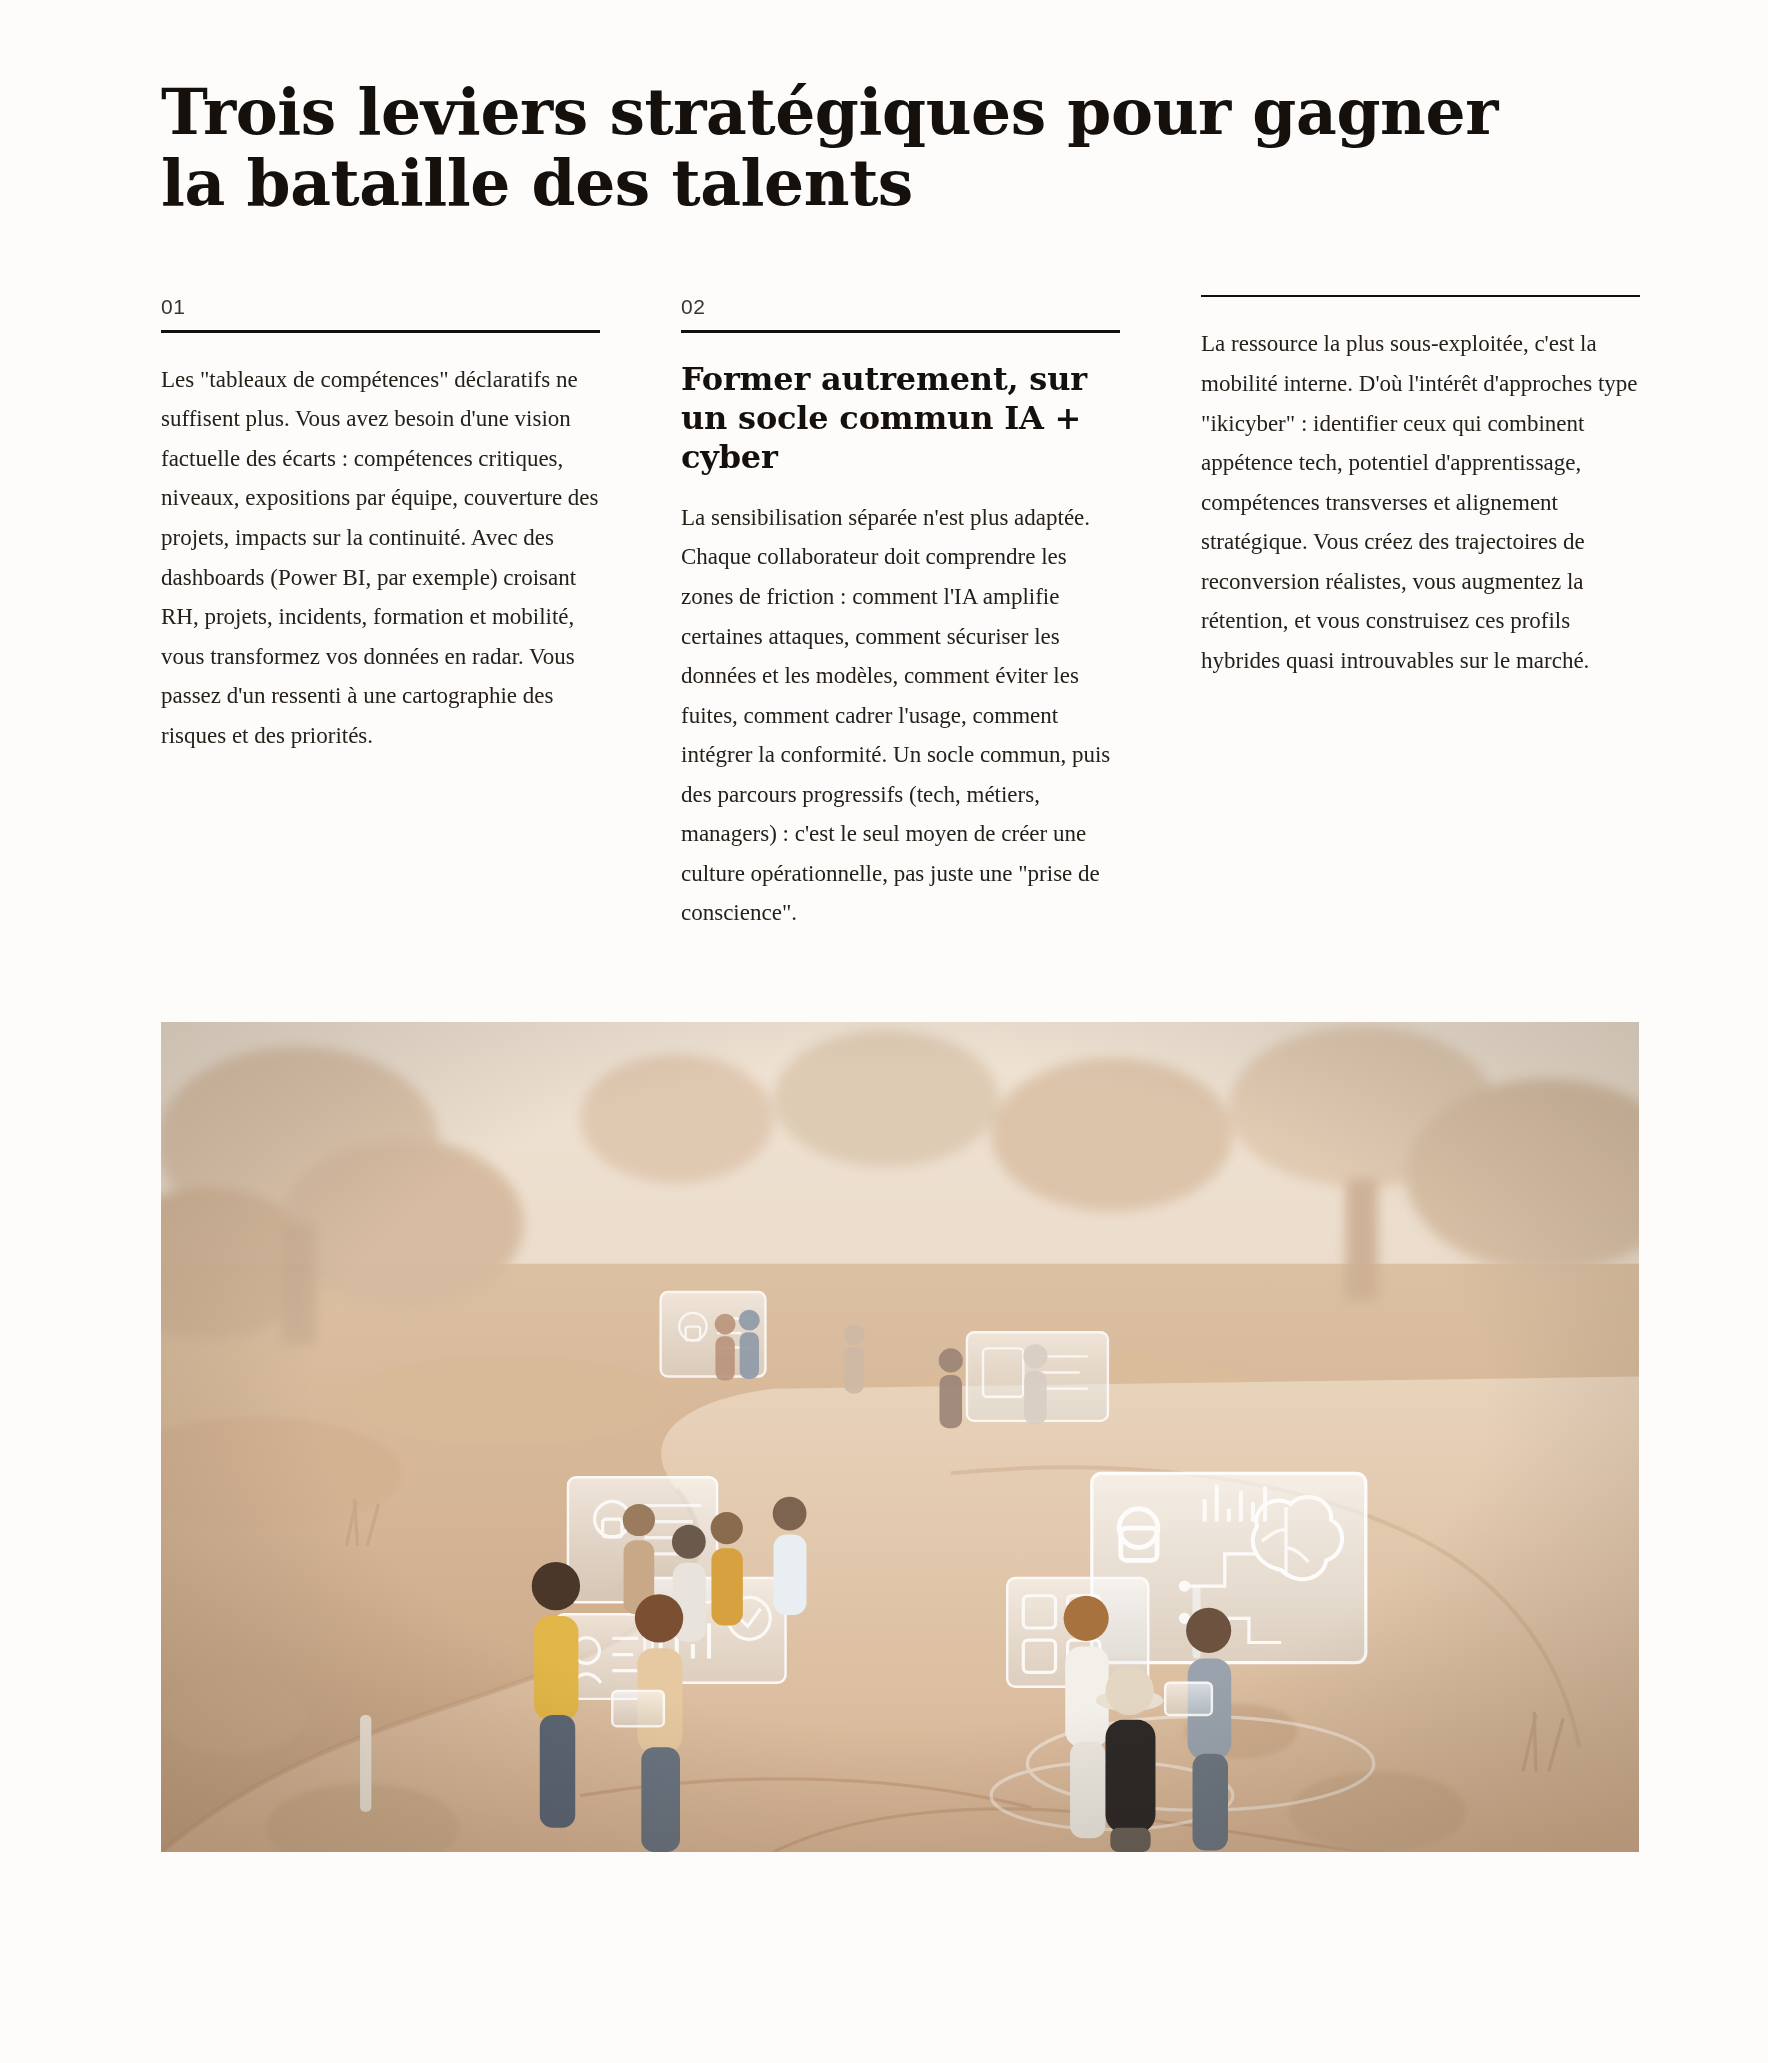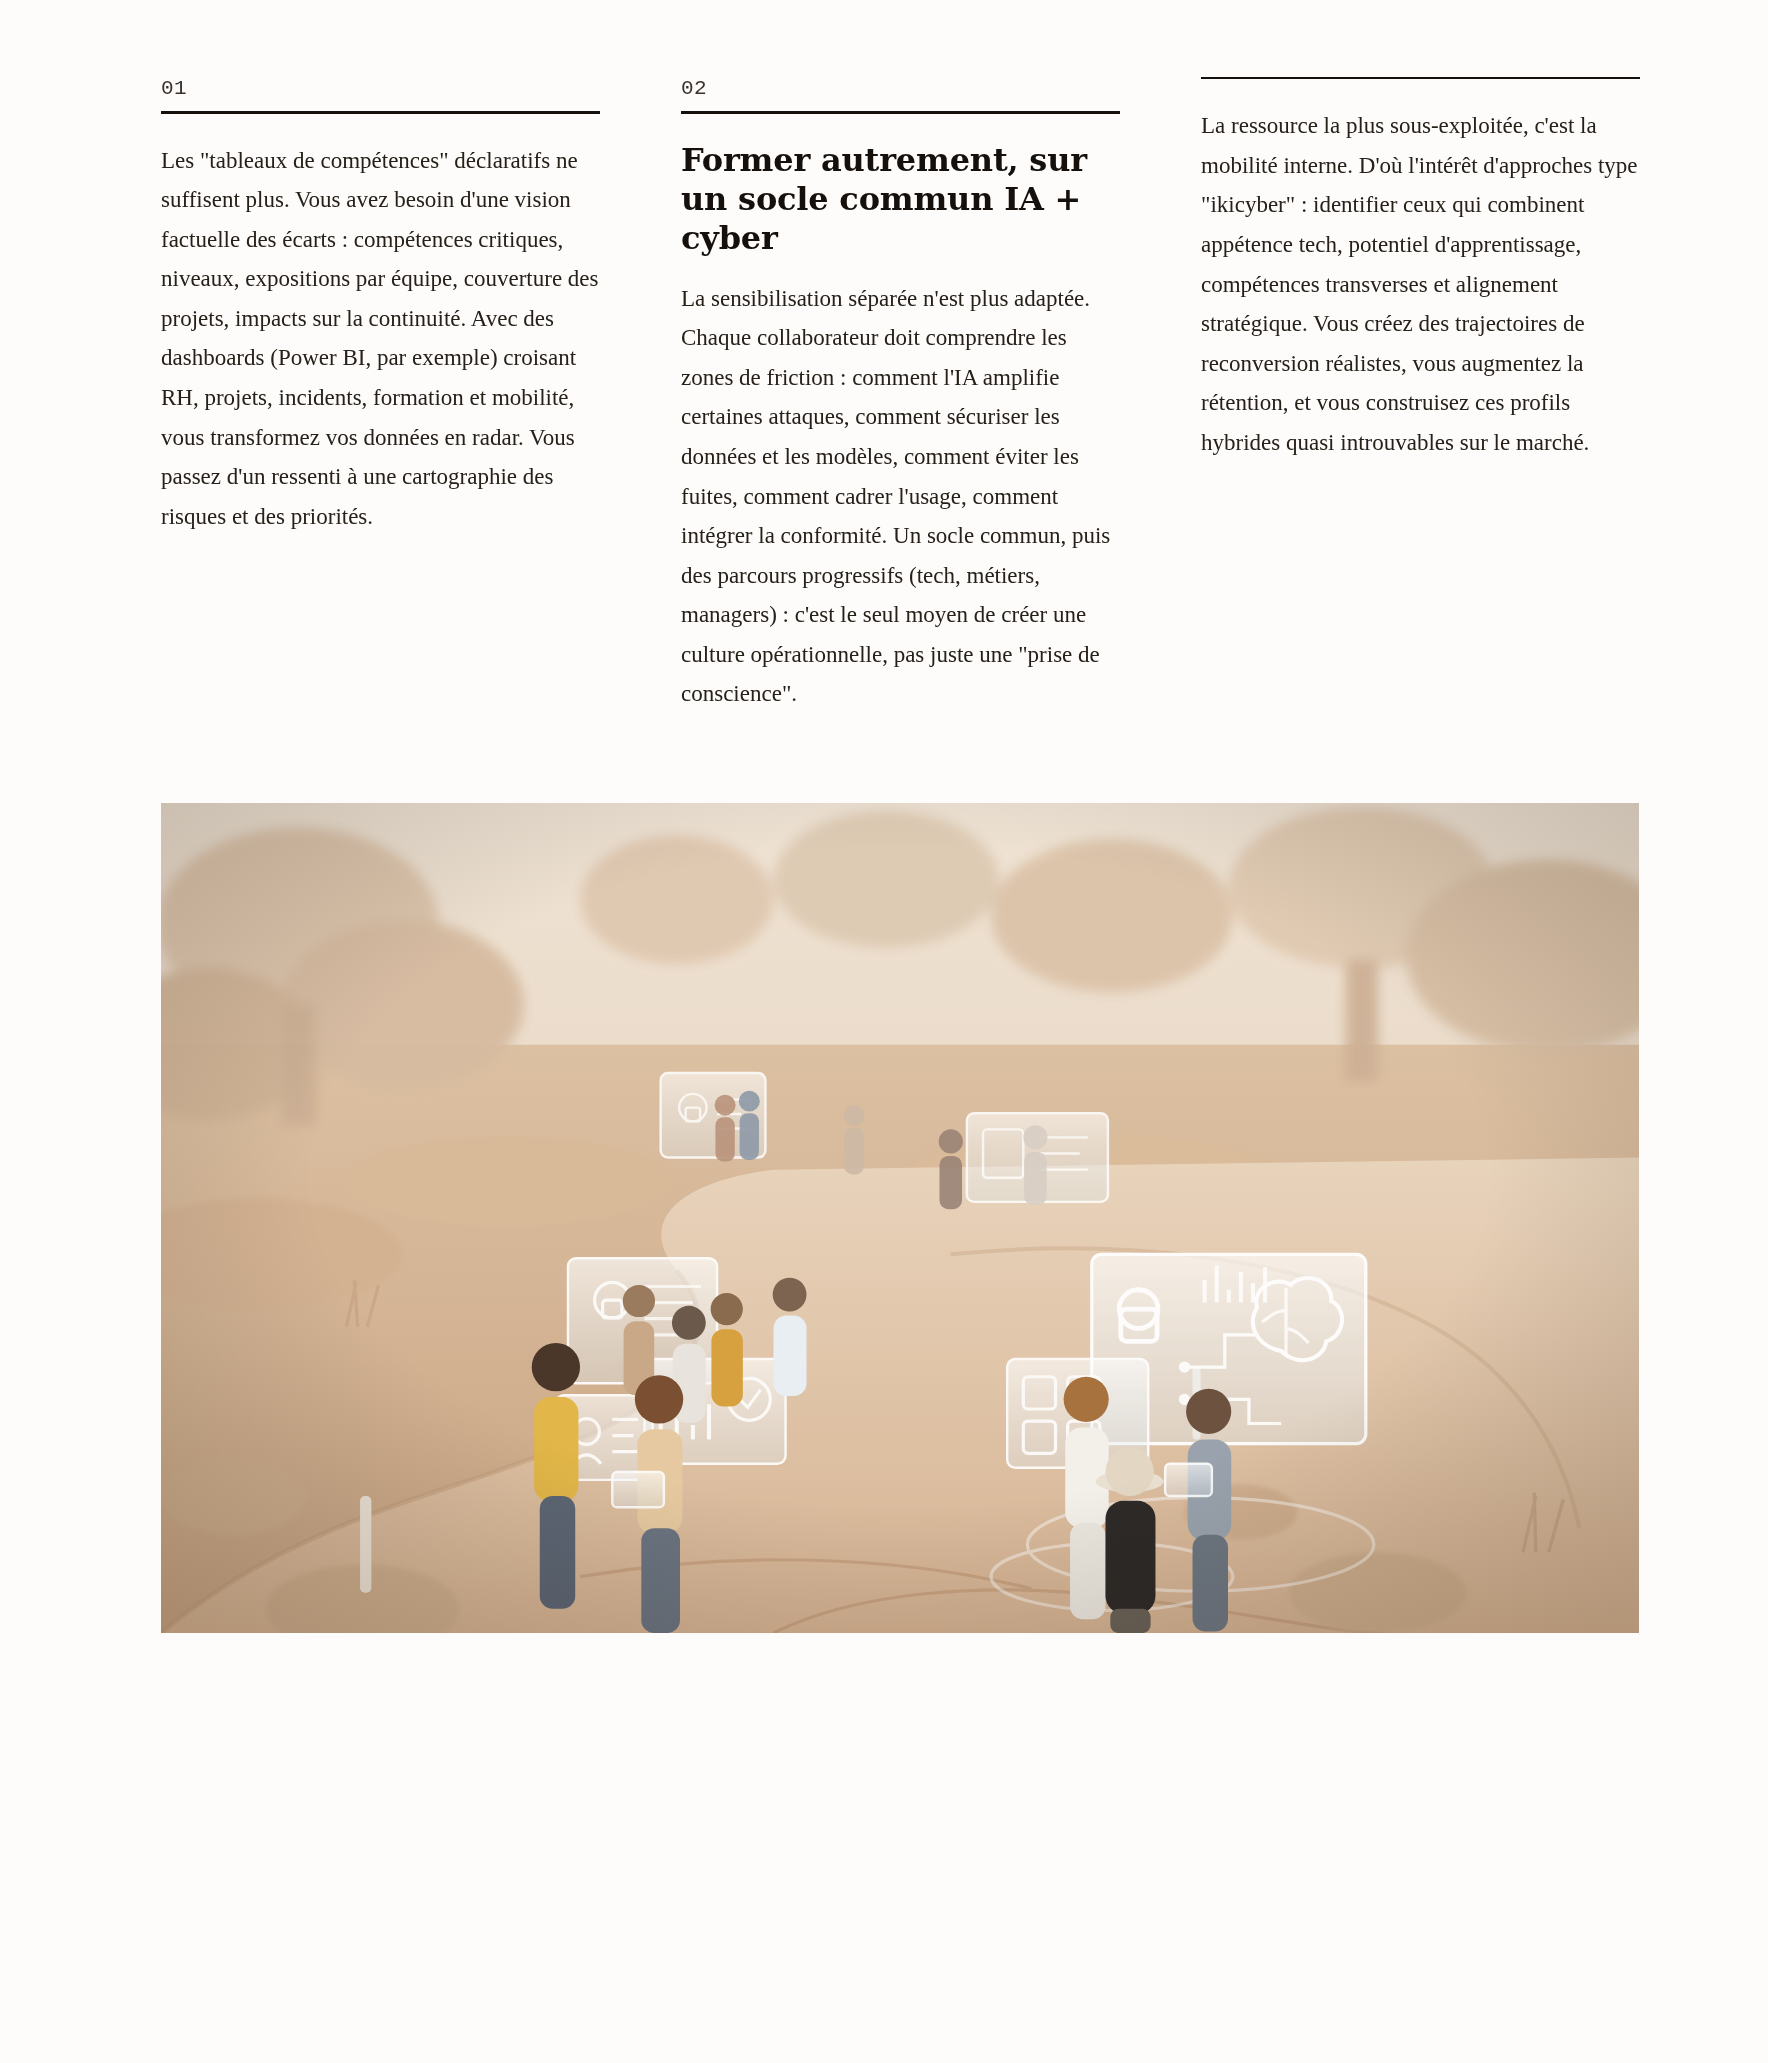"Trois leviers stratégiques pour gagner" h1.headline { html: none -> <h1>Trois leviers stratégiques pour gagner la bataille des talents</h1> }
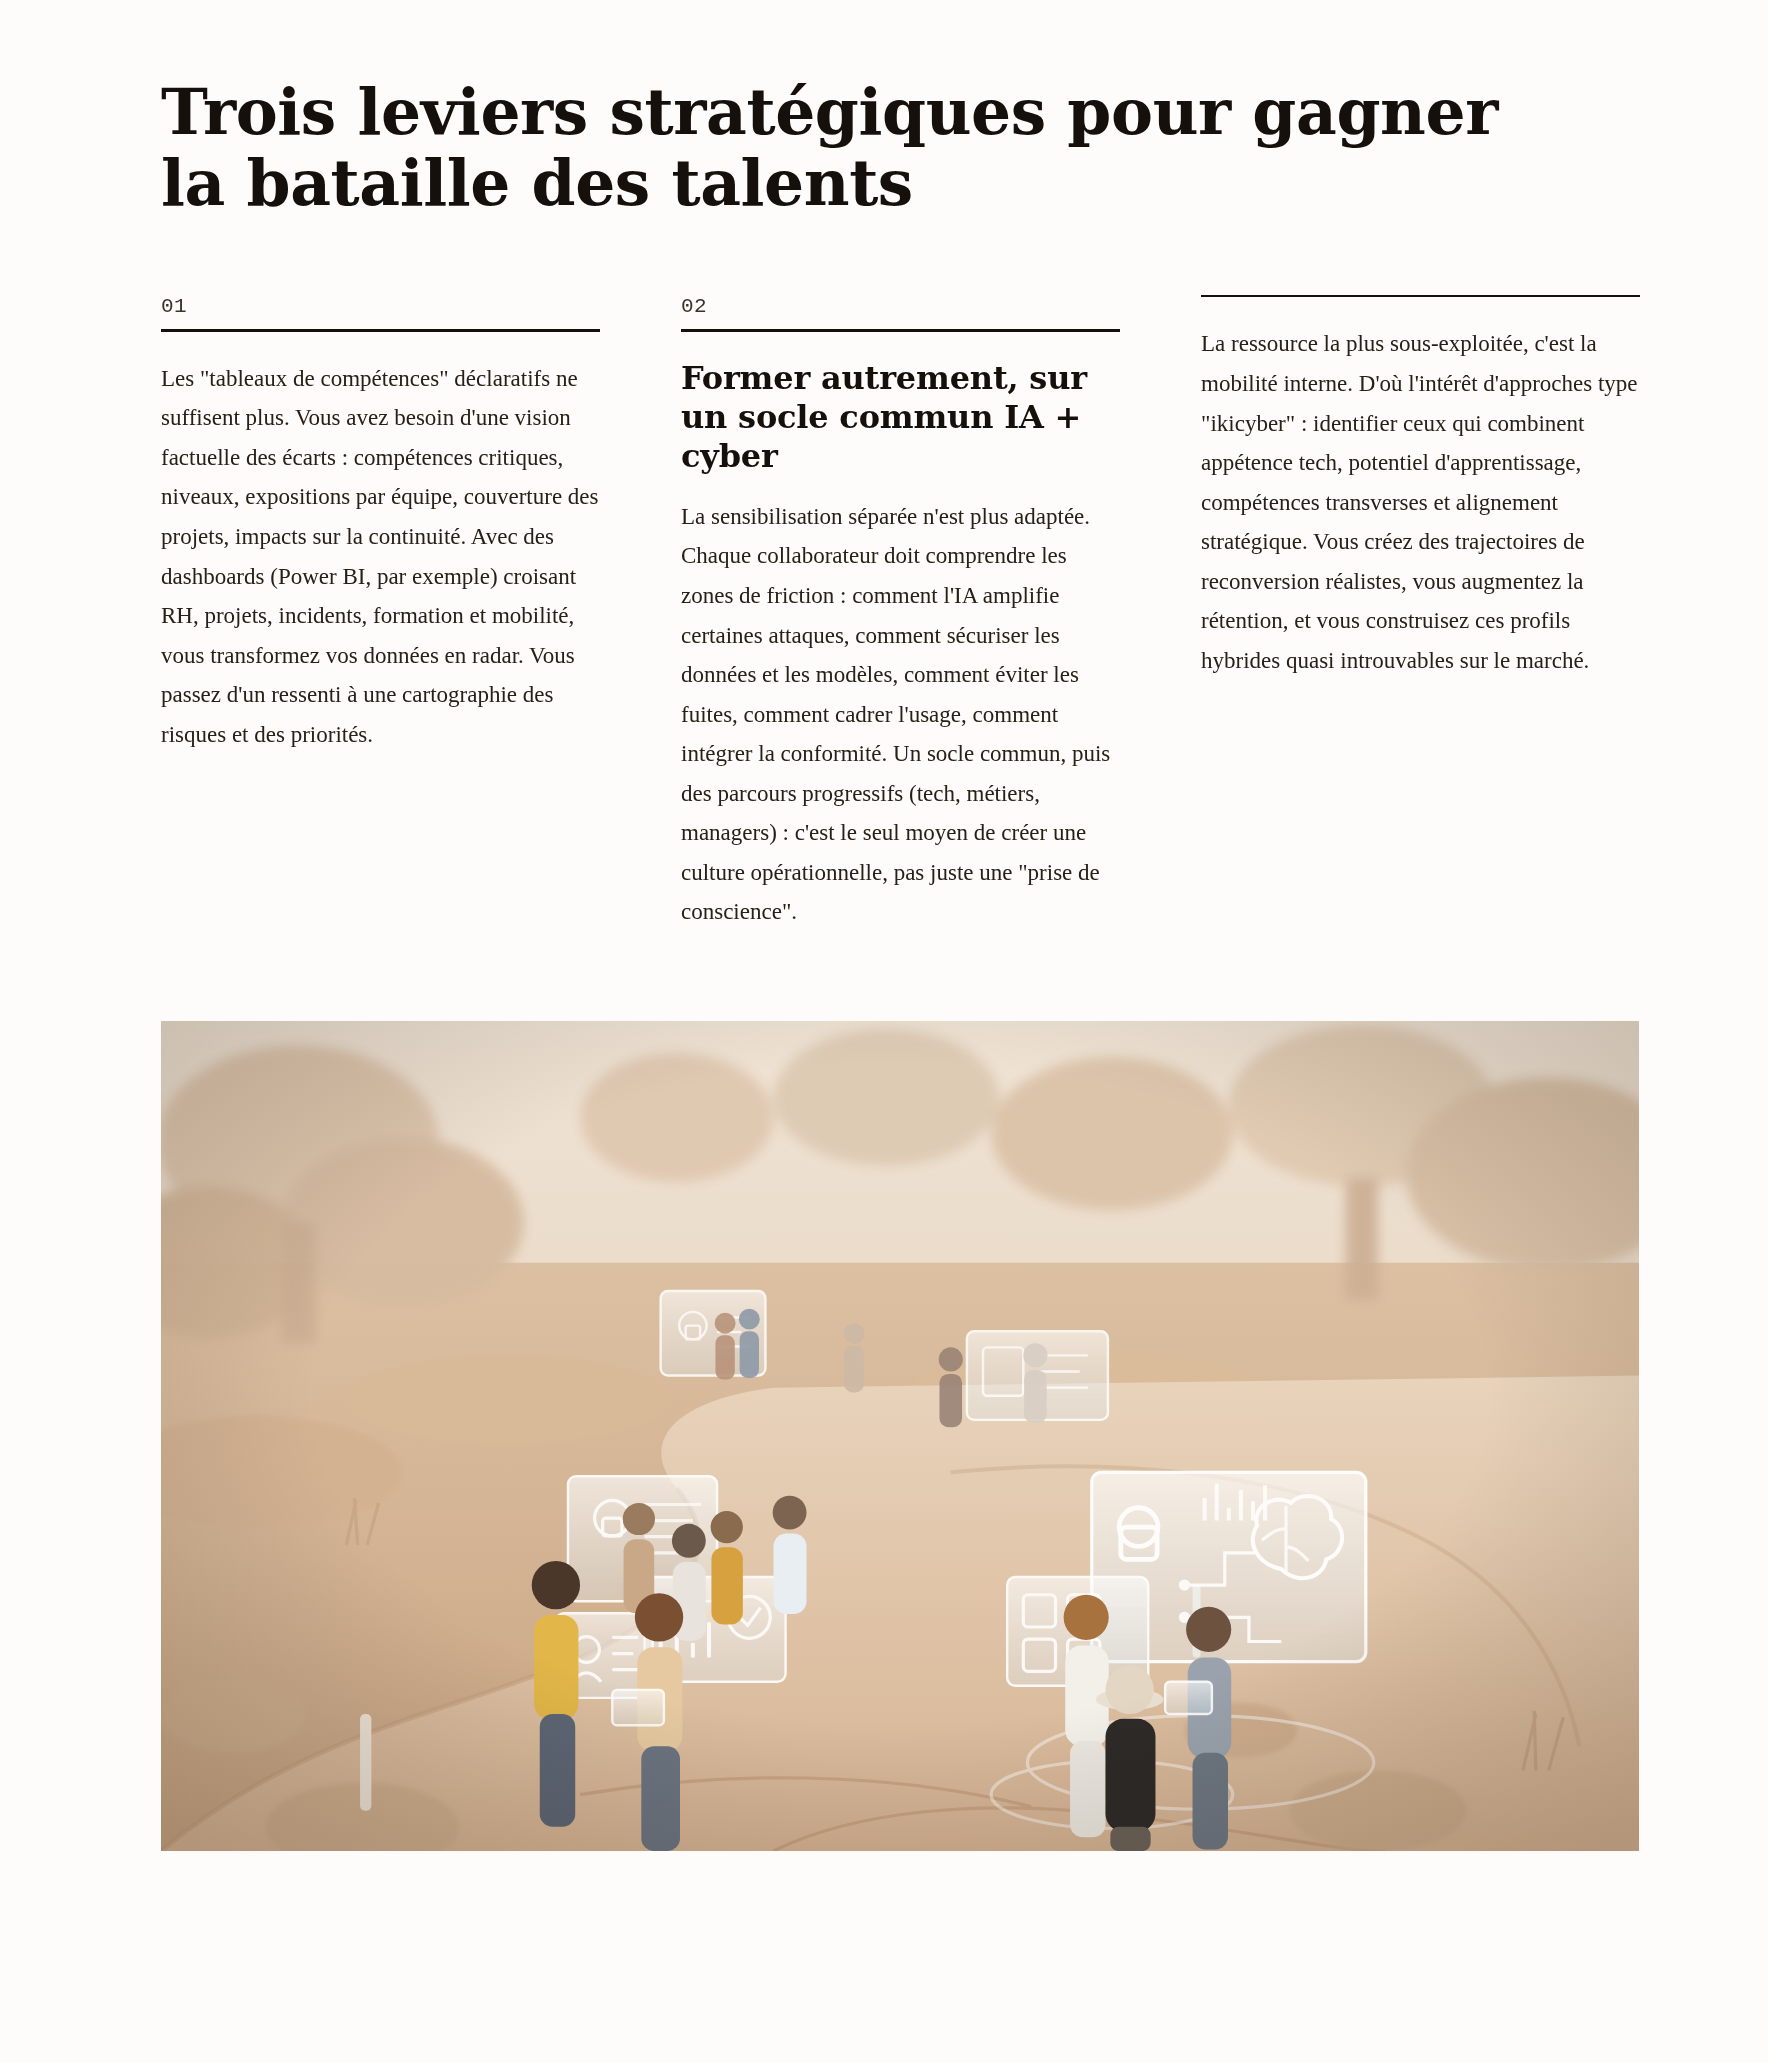"01" .col-num { font-family: Liberation Mono, monospace -> Liberation Sans, sans-serif }
